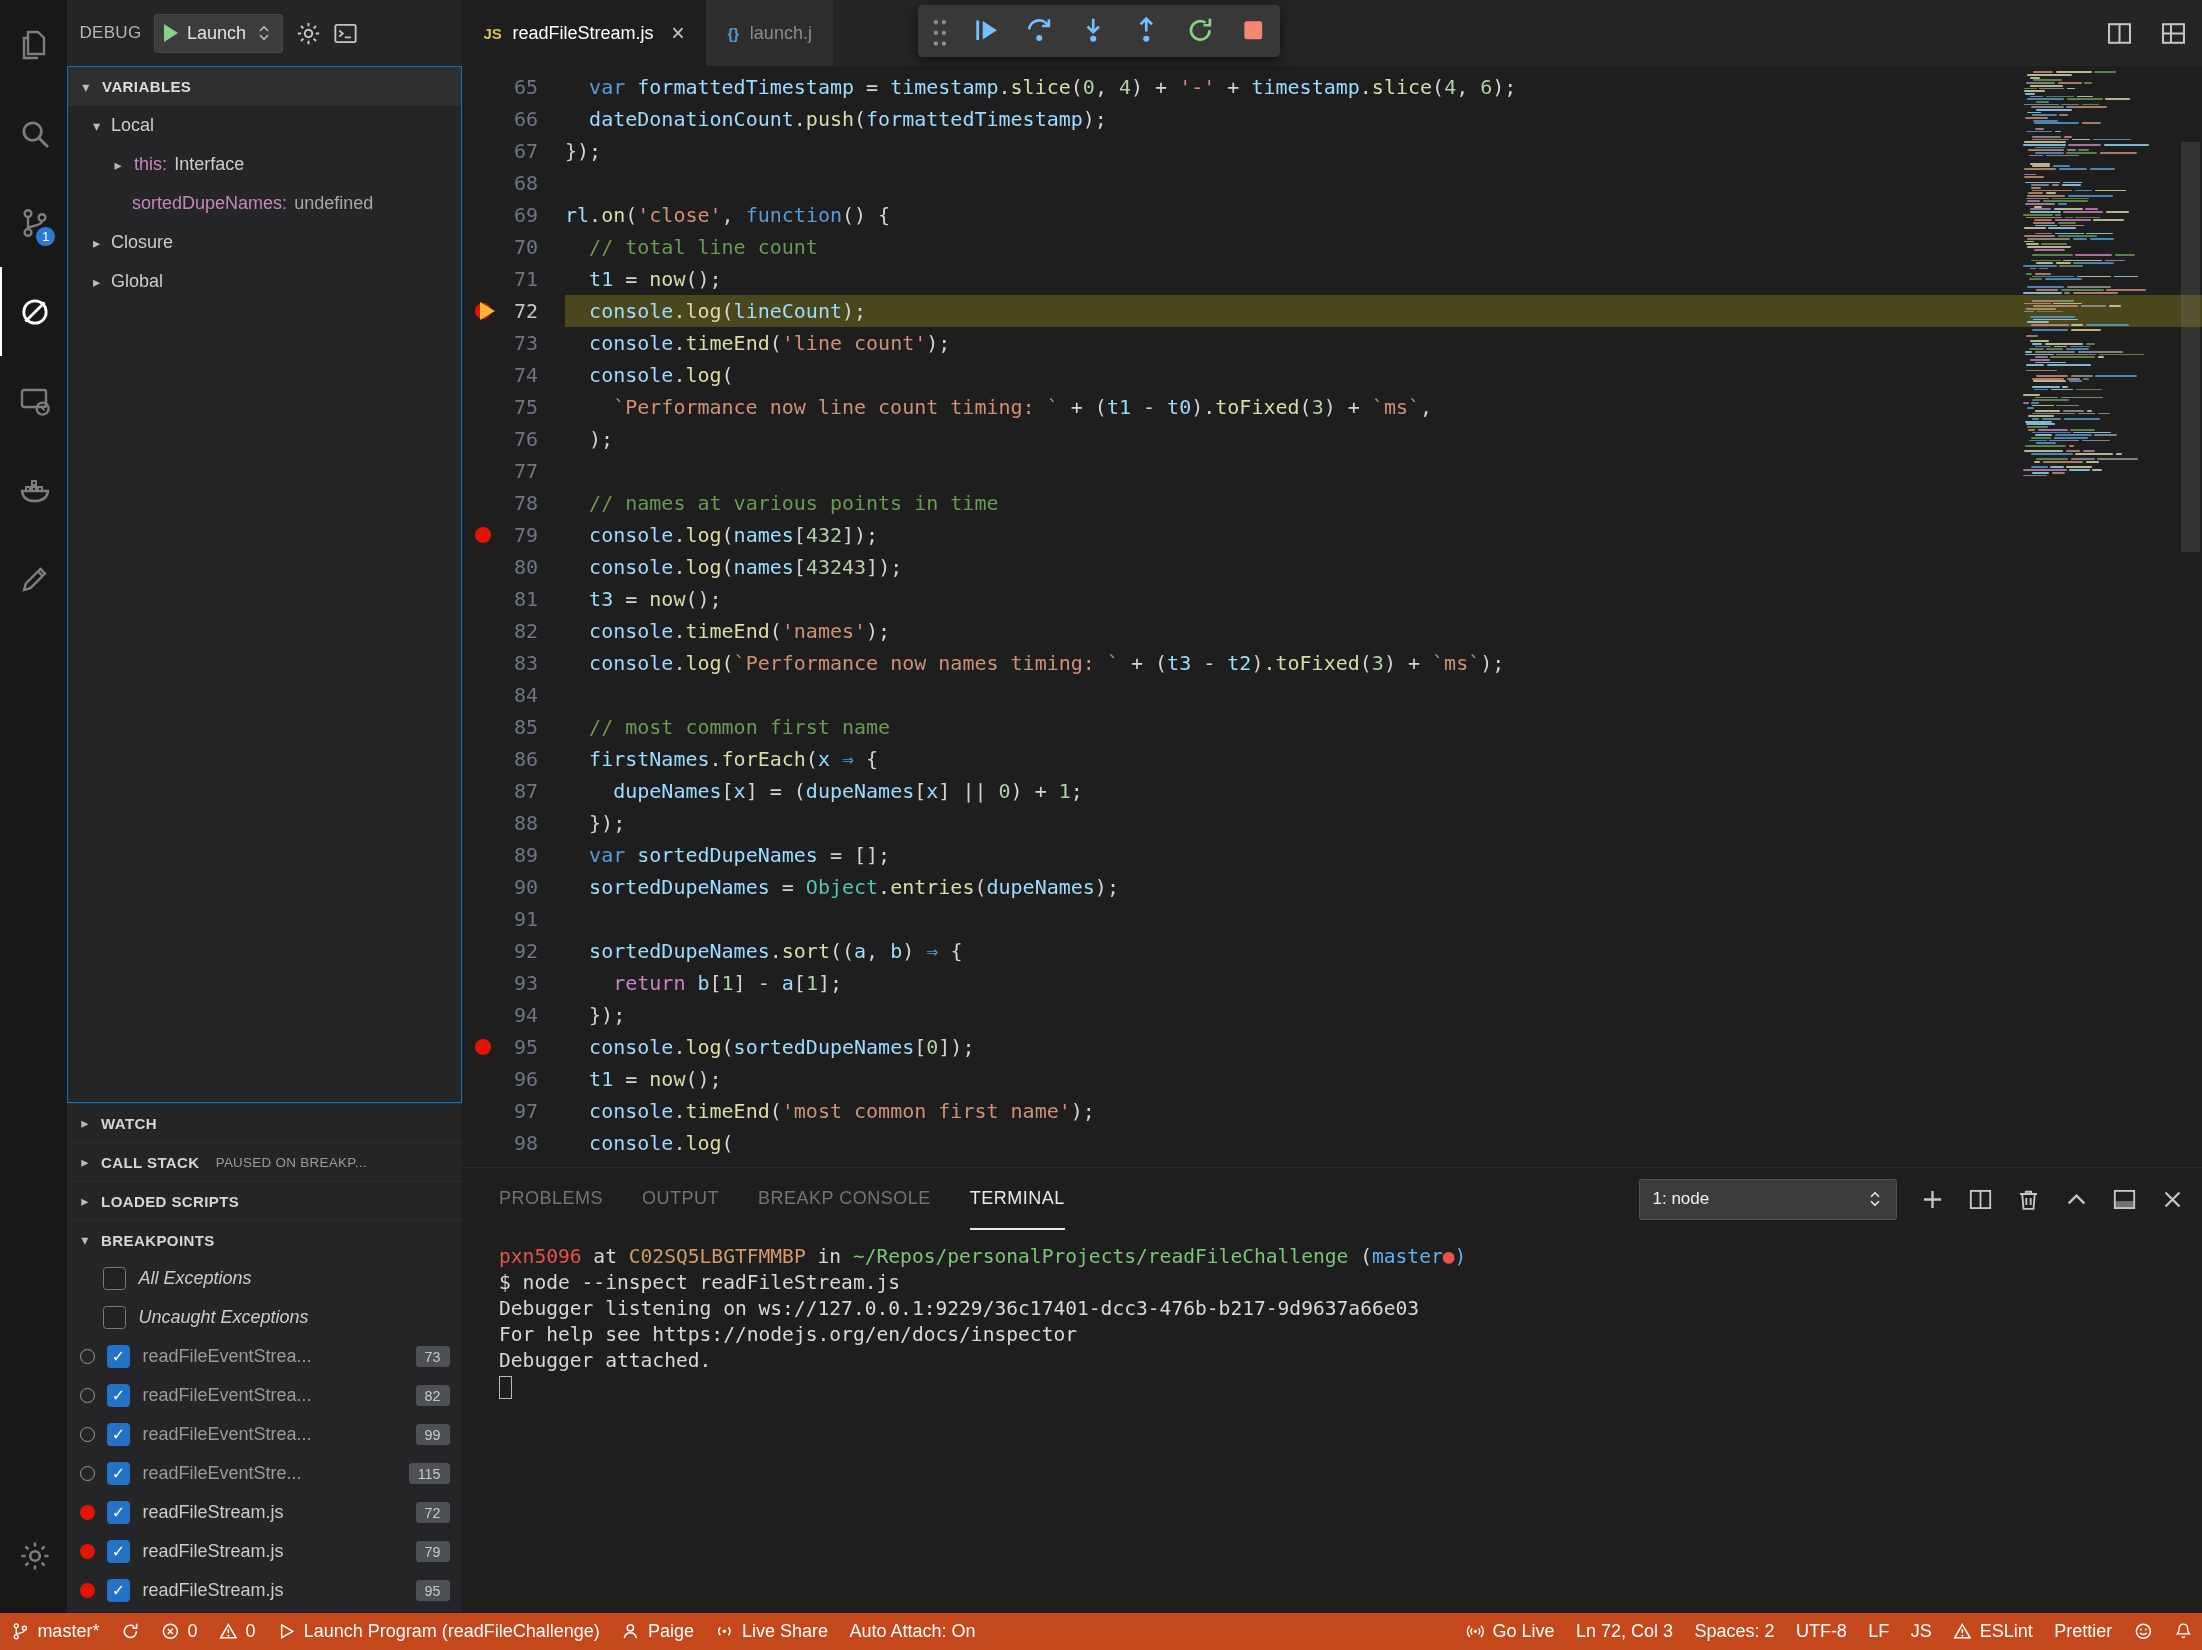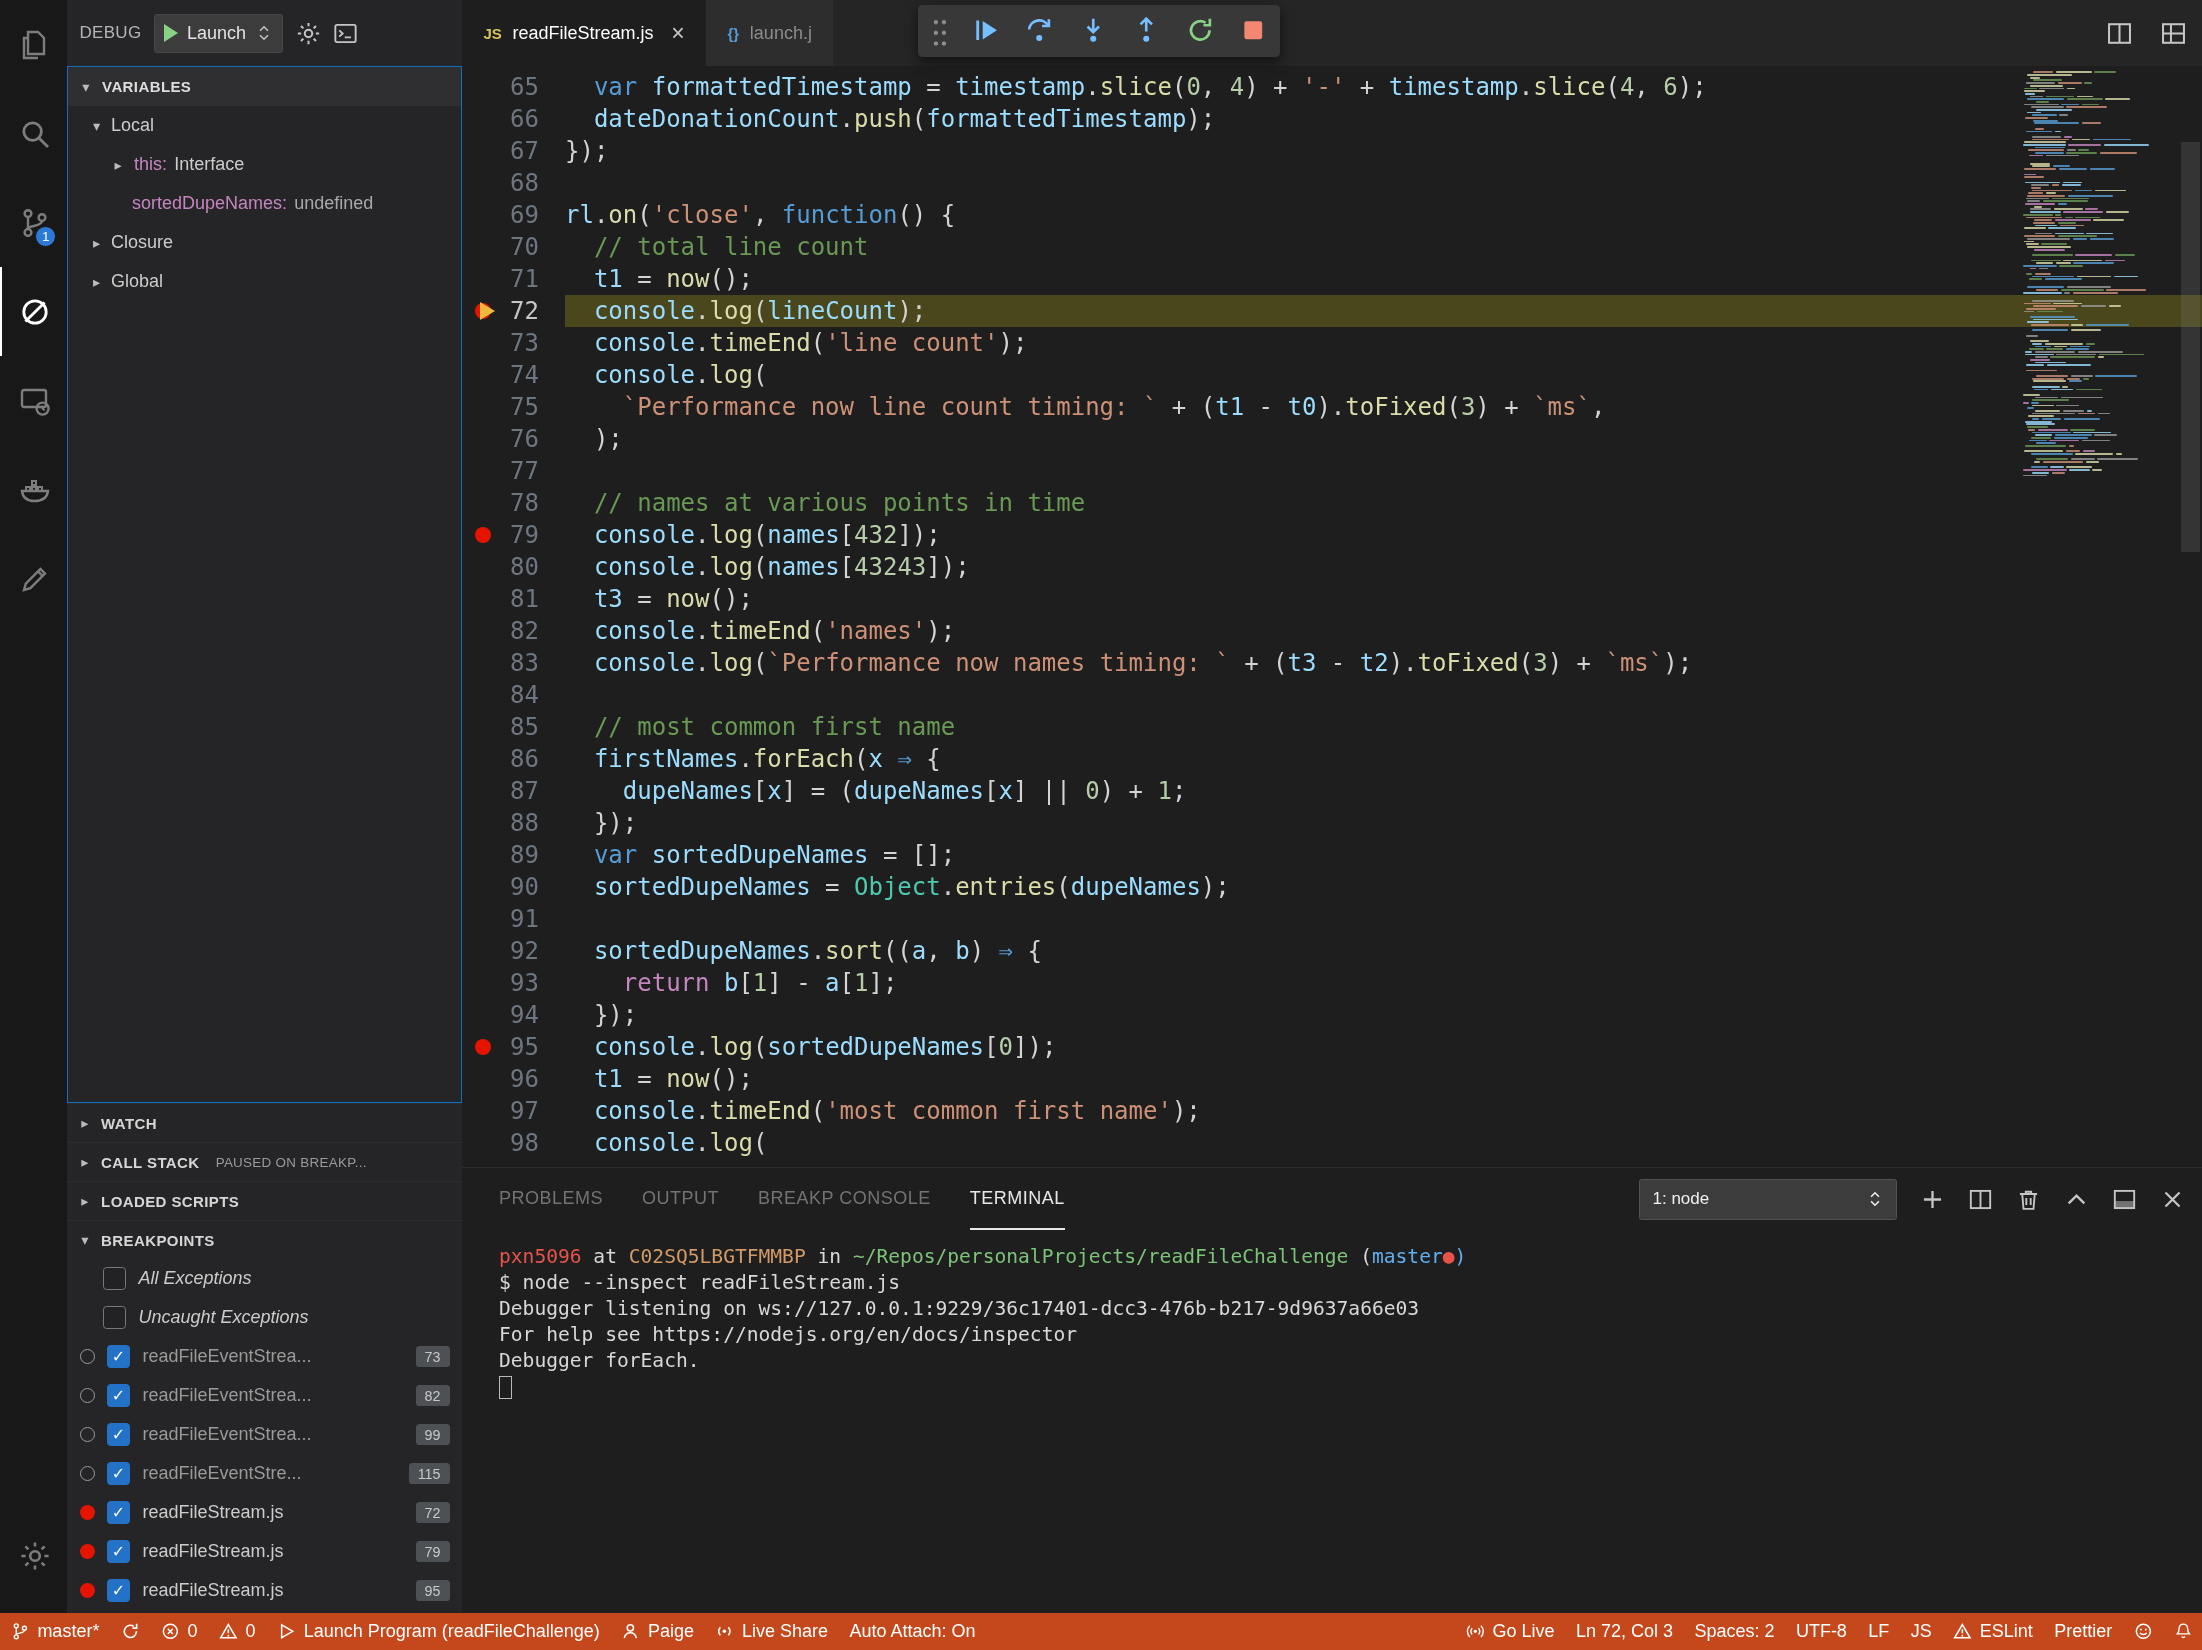"65" .code-line { font-size: 24px -> 20px }
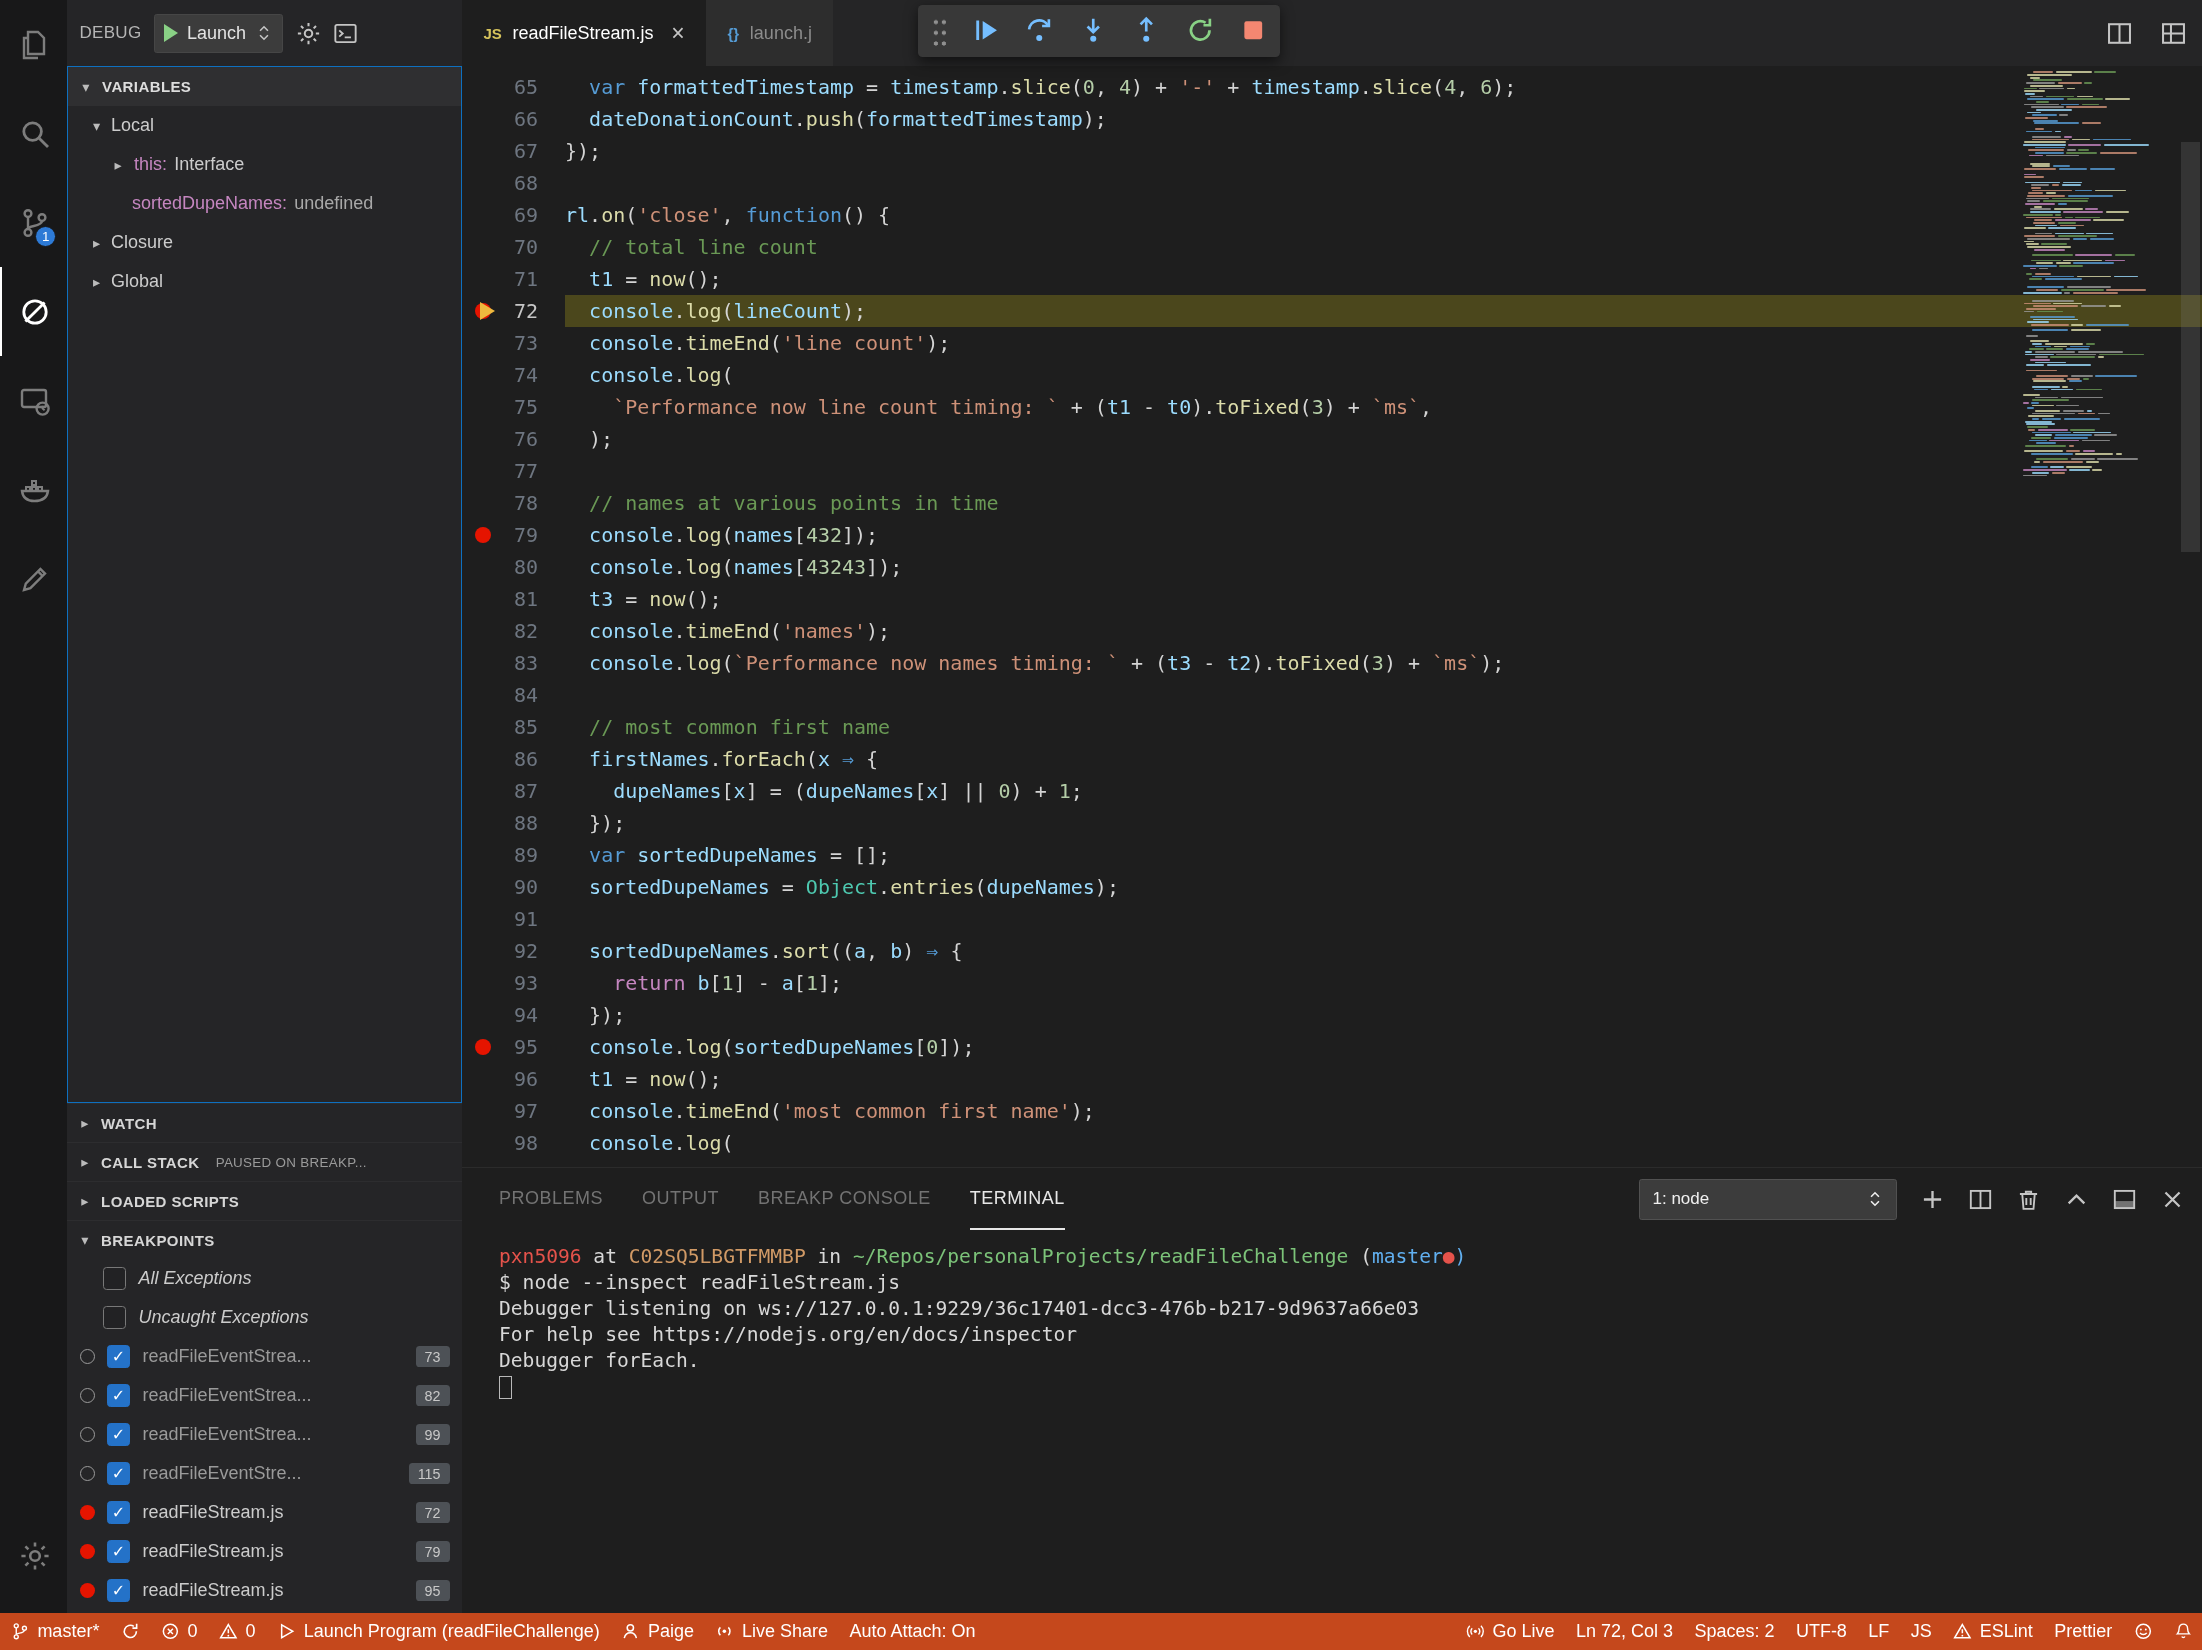"Debugger forEach." span.t-def { text: forEach -> attached }
